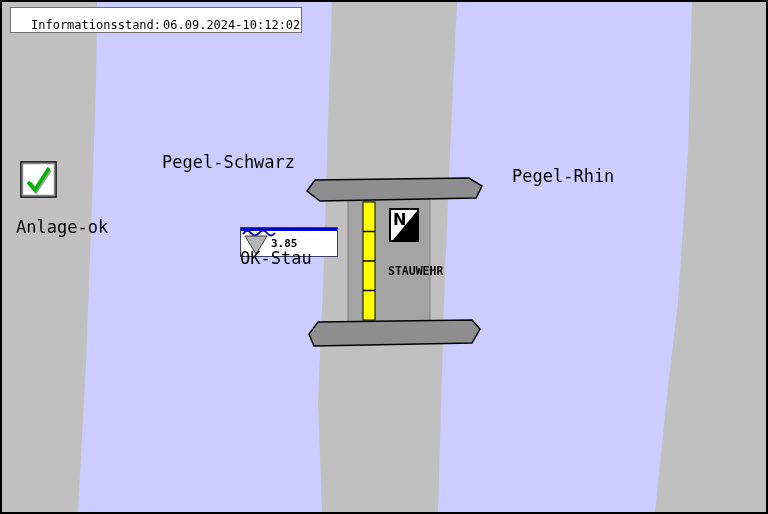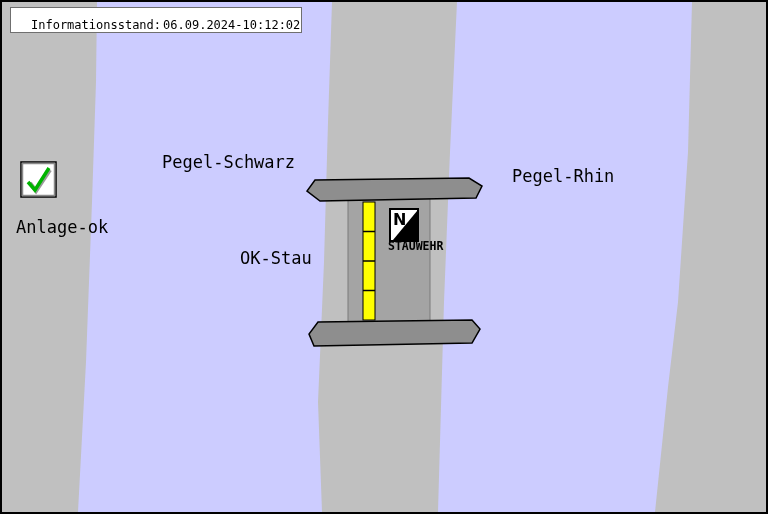"3.85" div.abs { html: none -> <div> <svg> <rect></rect> <rect></rect> <path></path> <polygon></polygon> <text>3.85</text> </svg> </div> }
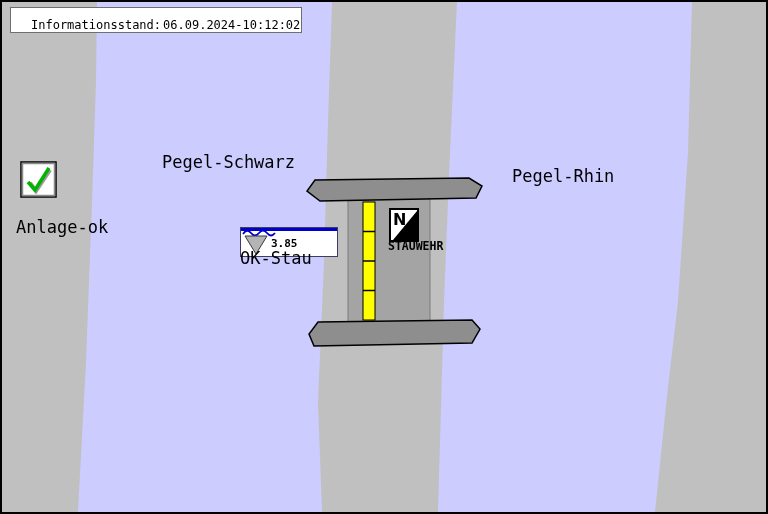"STAUWEHR" div.abs { top: 237px -> 262px }
